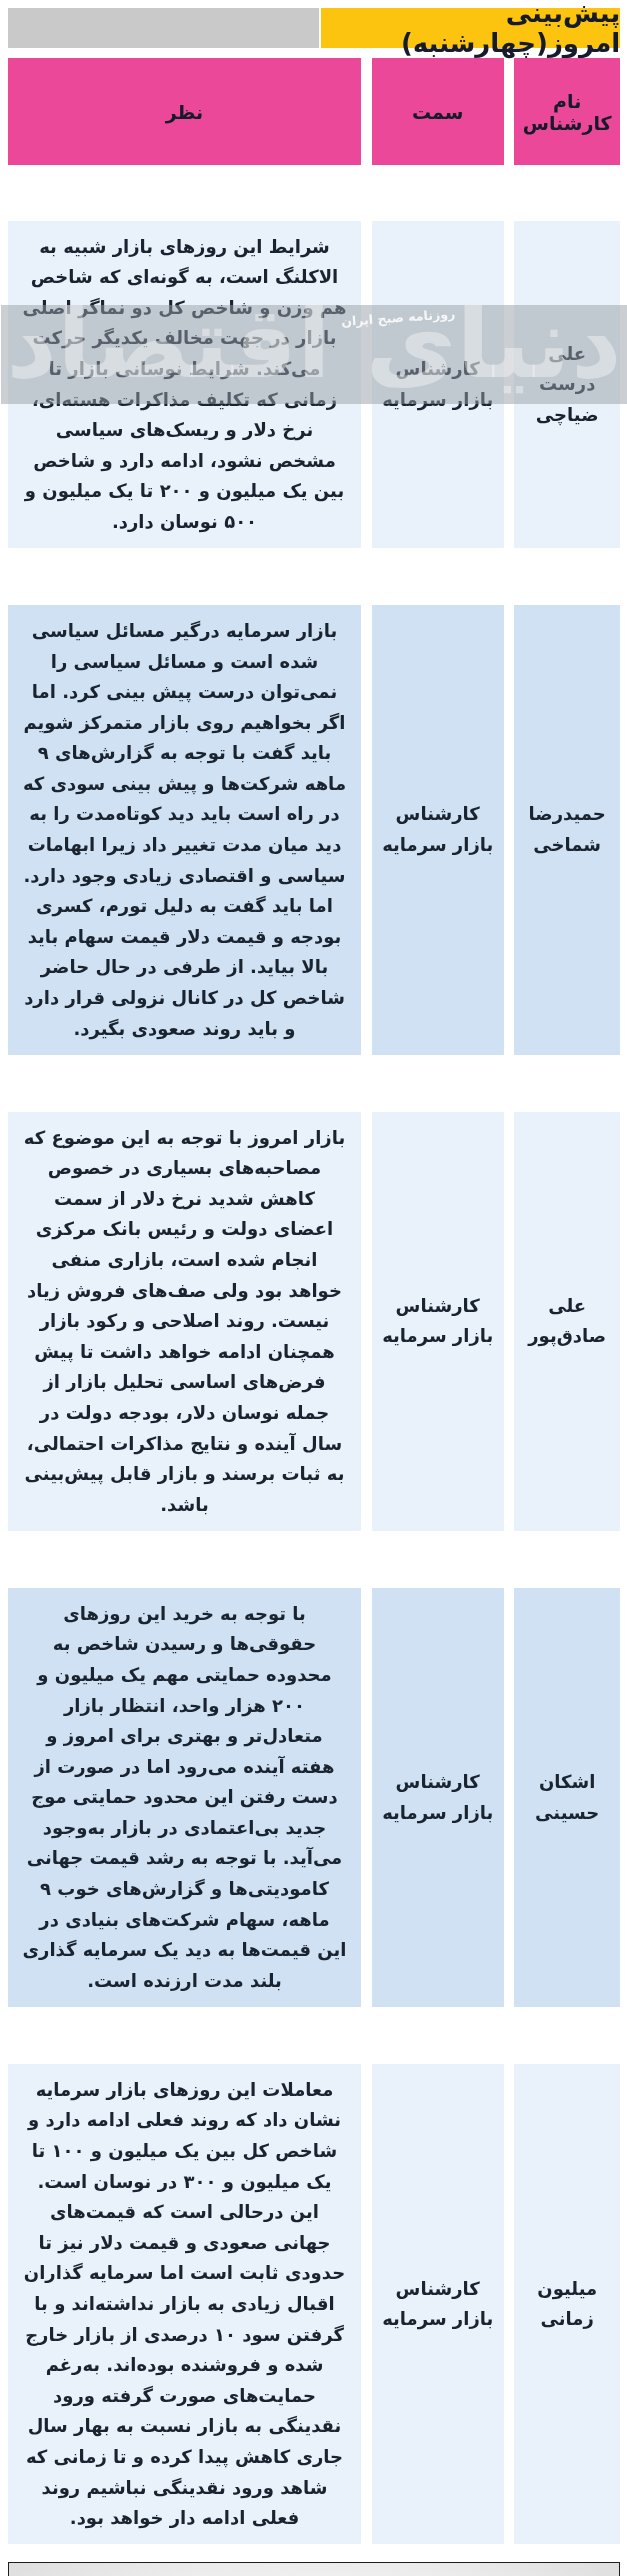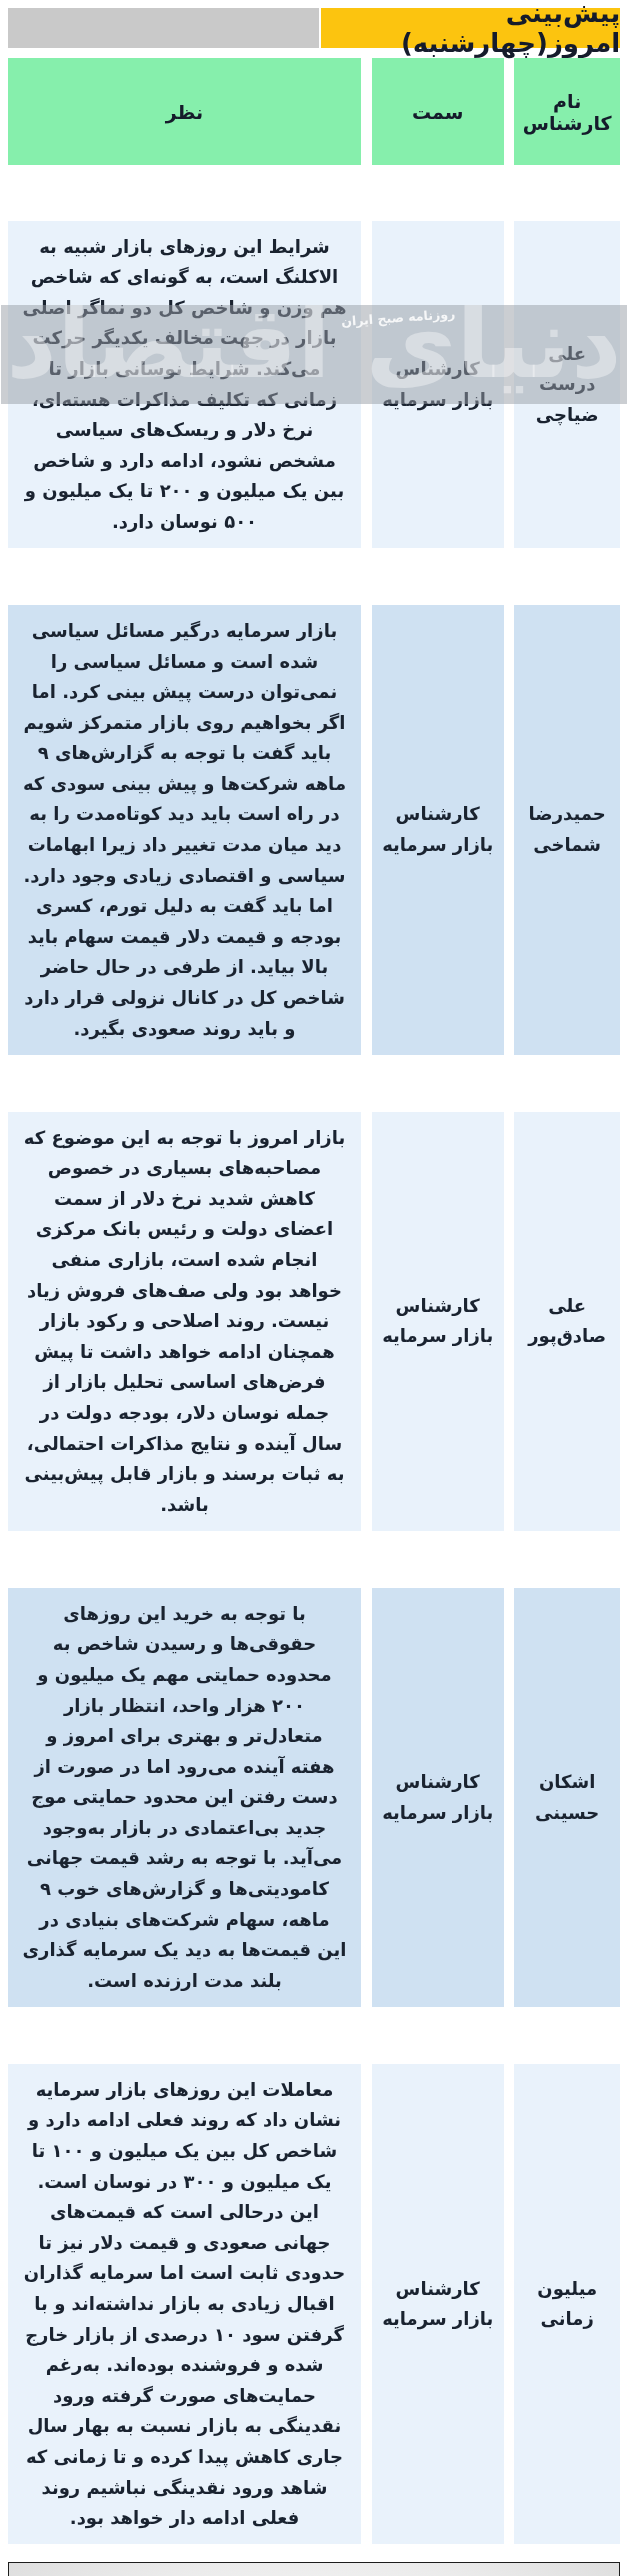"نظر" .hdr-cell { background: #86efac -> #ec4899 }
